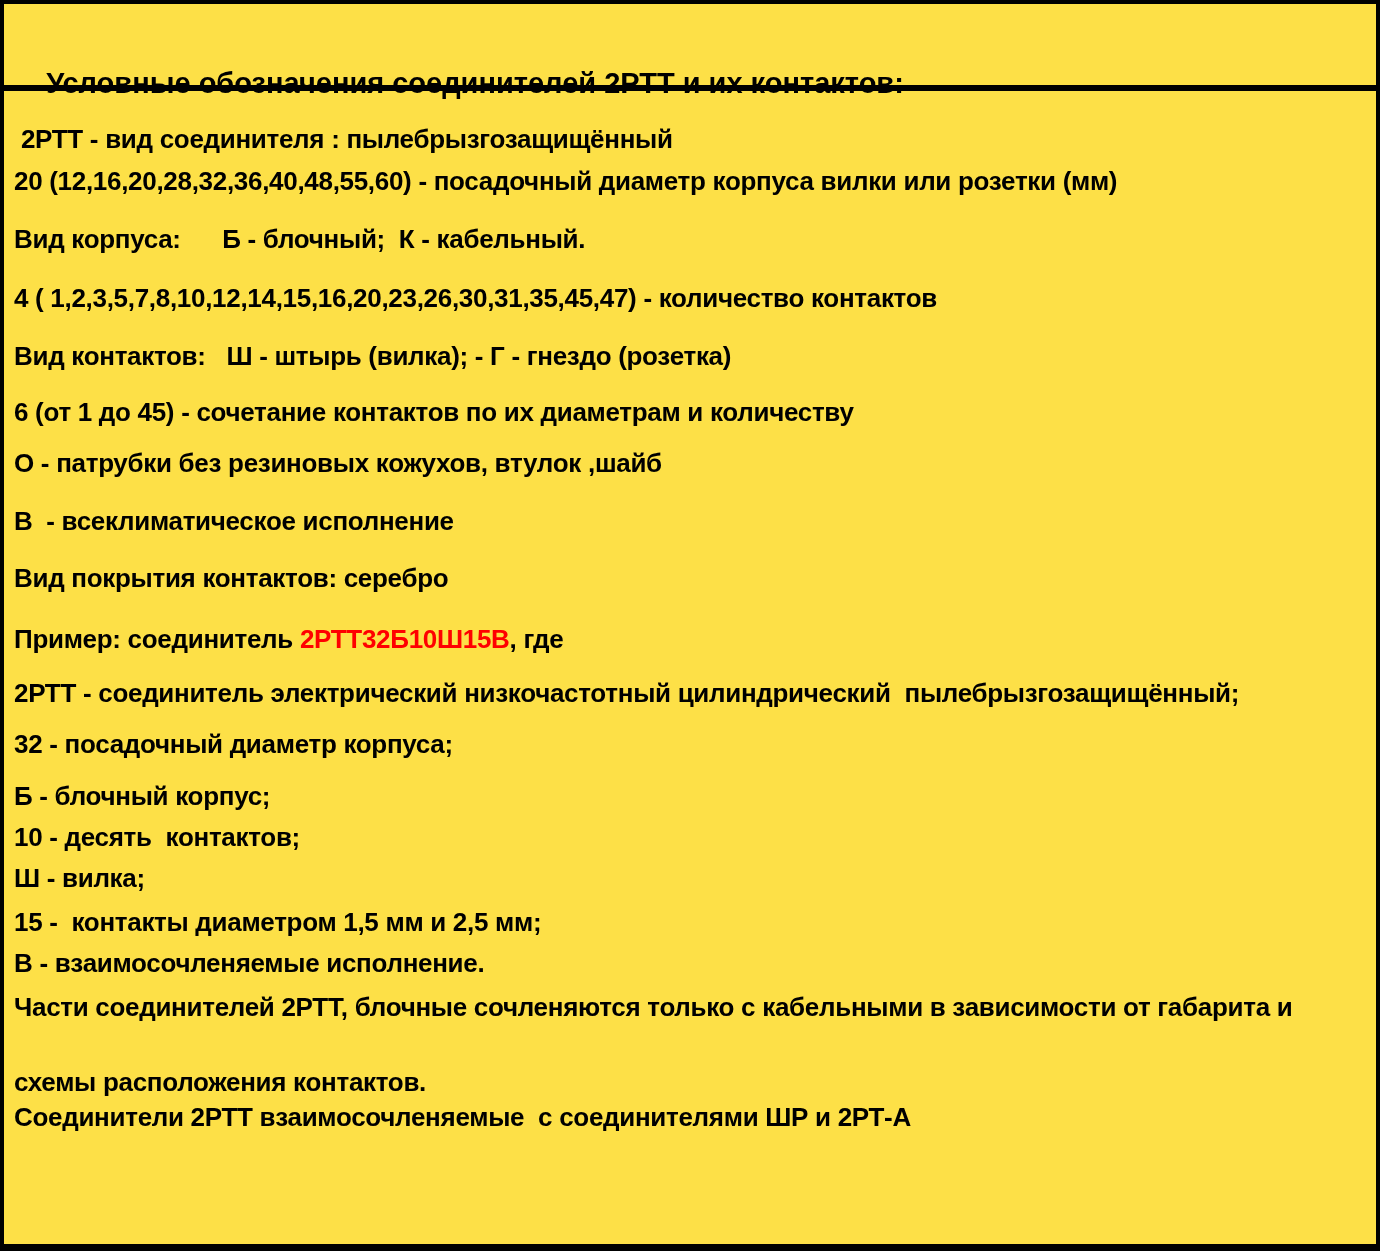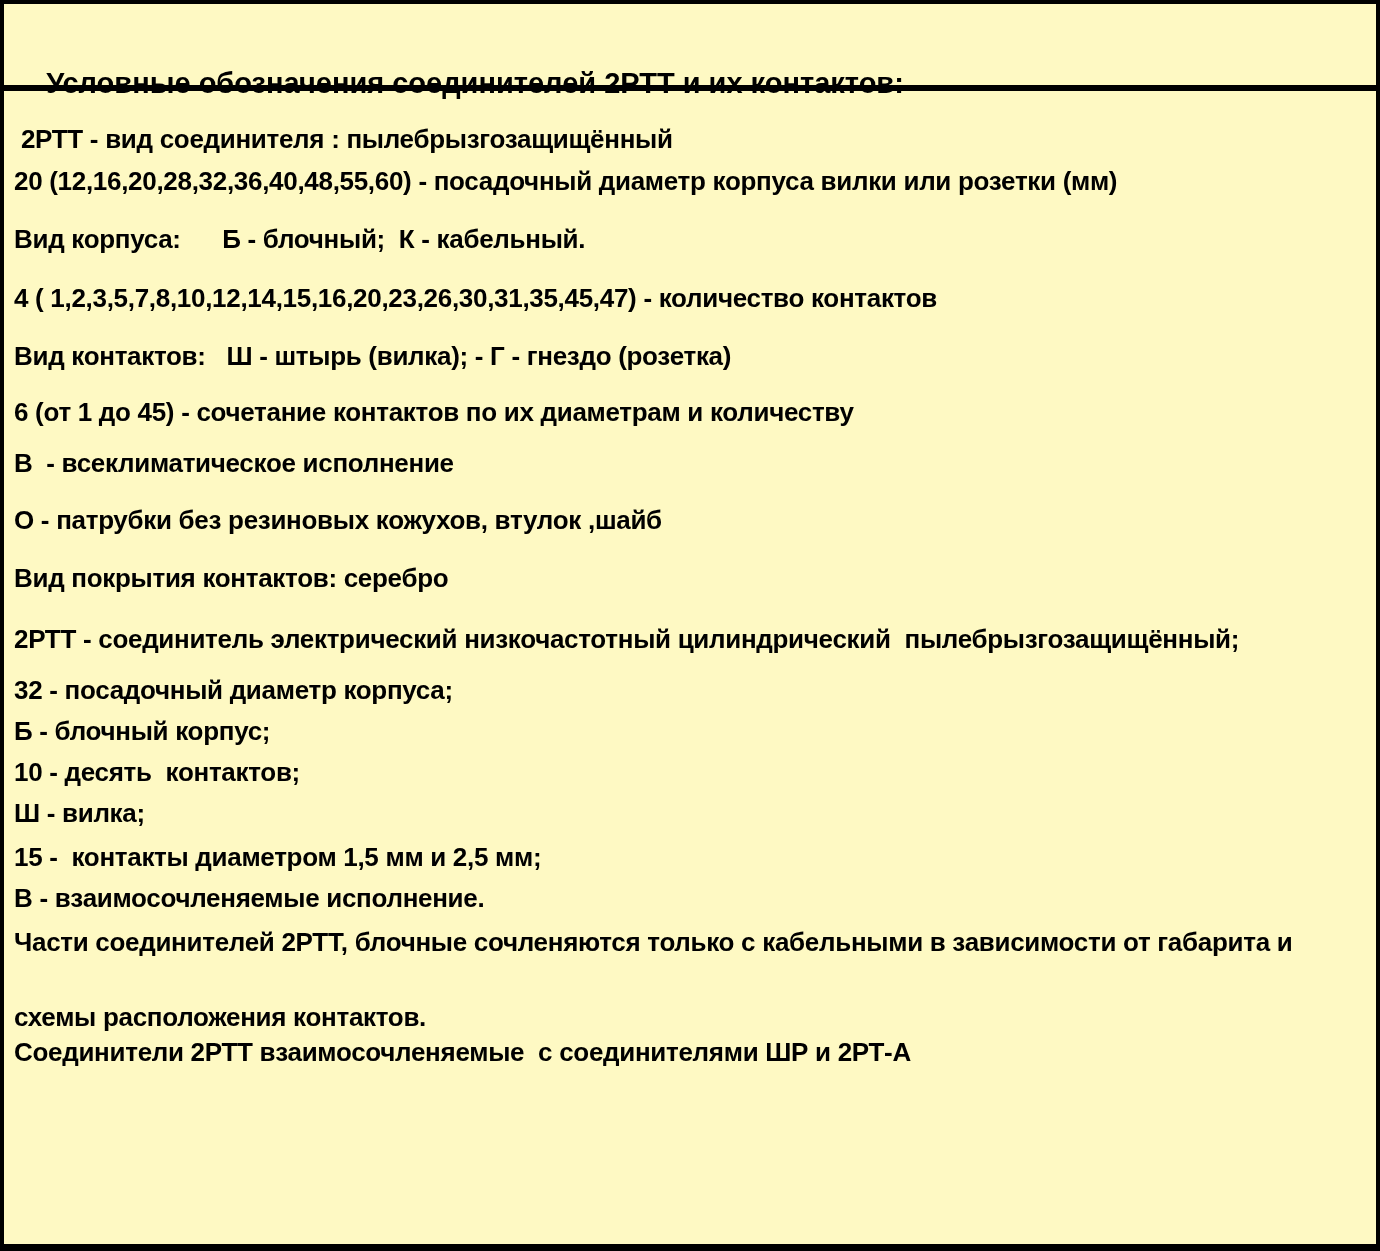"Условные обозначения соединителей 2РТТ и" .doc { background: #fef9c3 -> #fde047 }
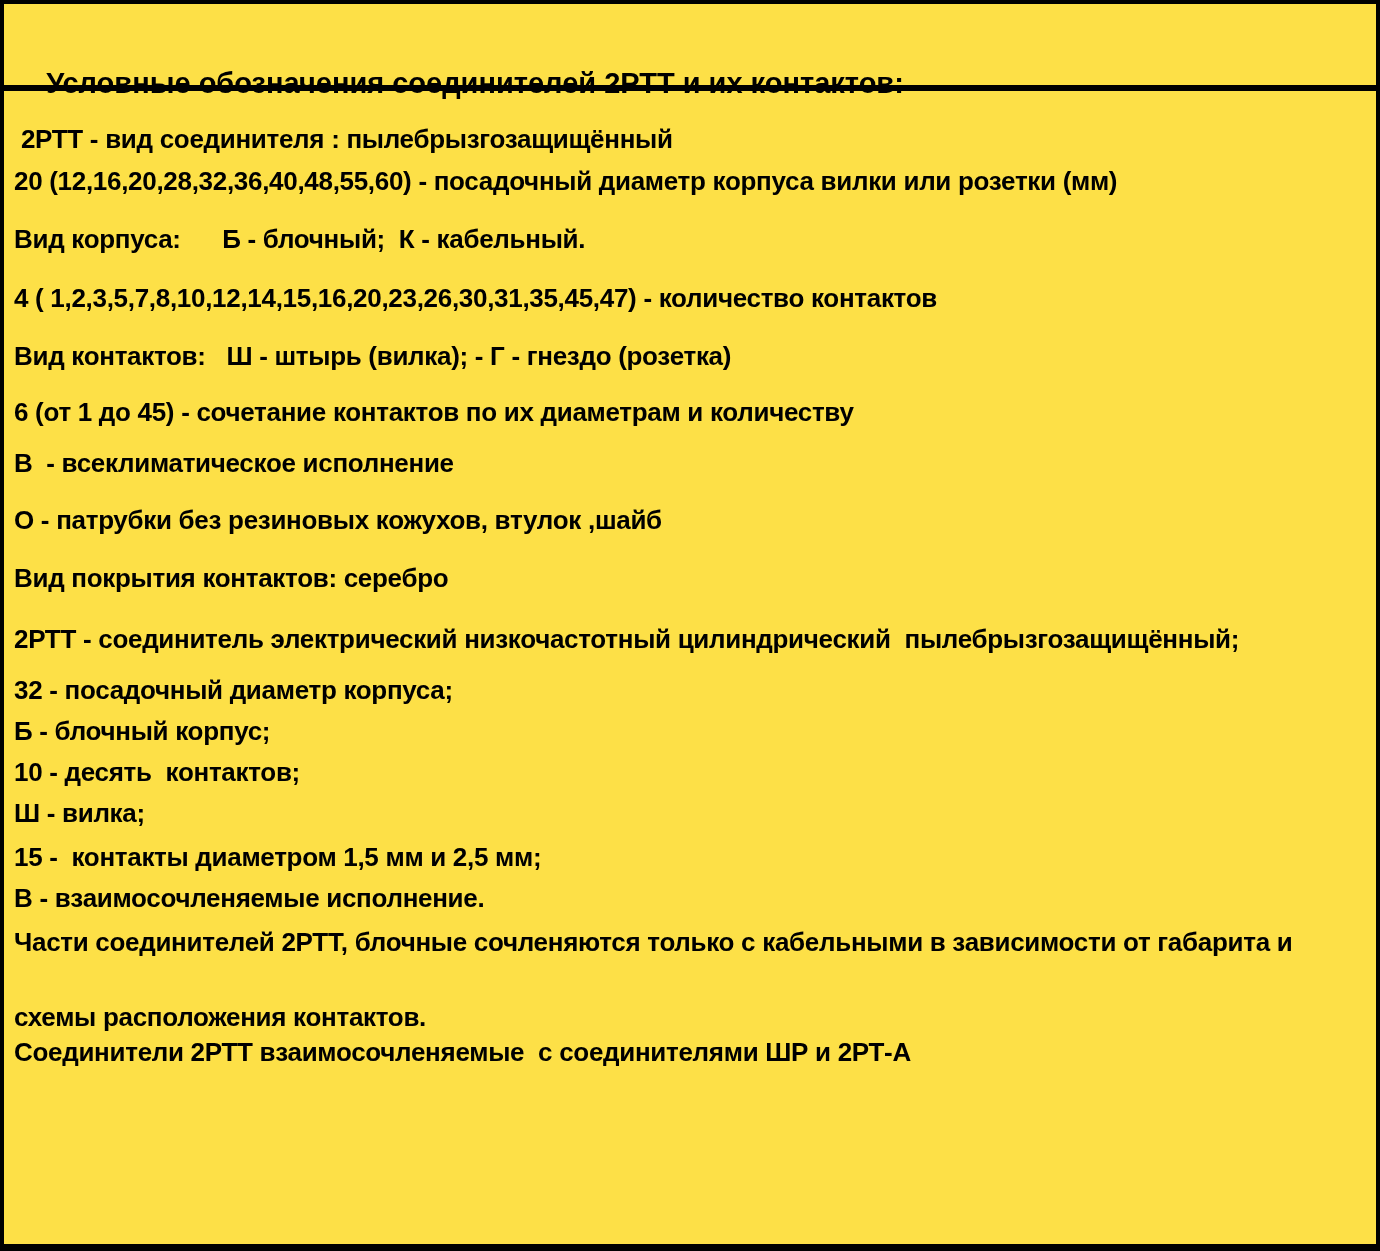"В - всеклиматическое исполнение" p.line { order: before "О - патрубки без резиновых" -> after "О - патрубки без резиновых" }
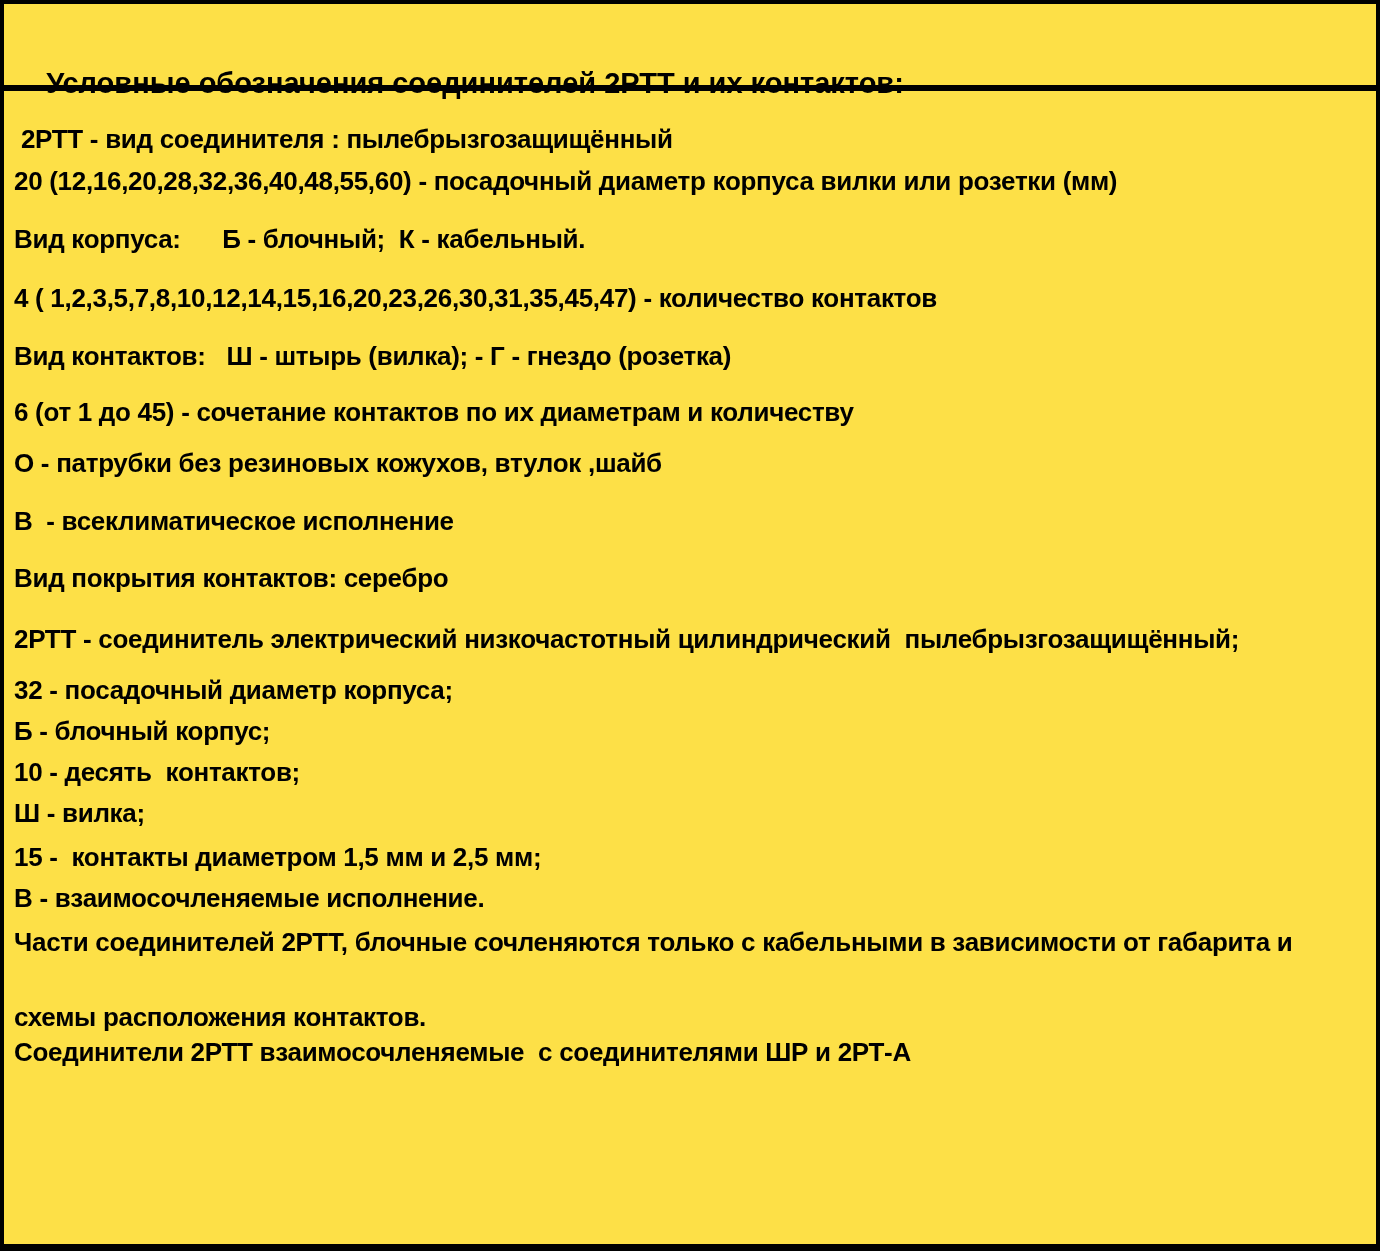"Пример: соединитель 2РТТ32Б10Ш15В, где" p.line { html: none -> <p><span>Пример: соединитель </span><span>2РТТ32Б10Ш15В</span><span>, где</span></p> }
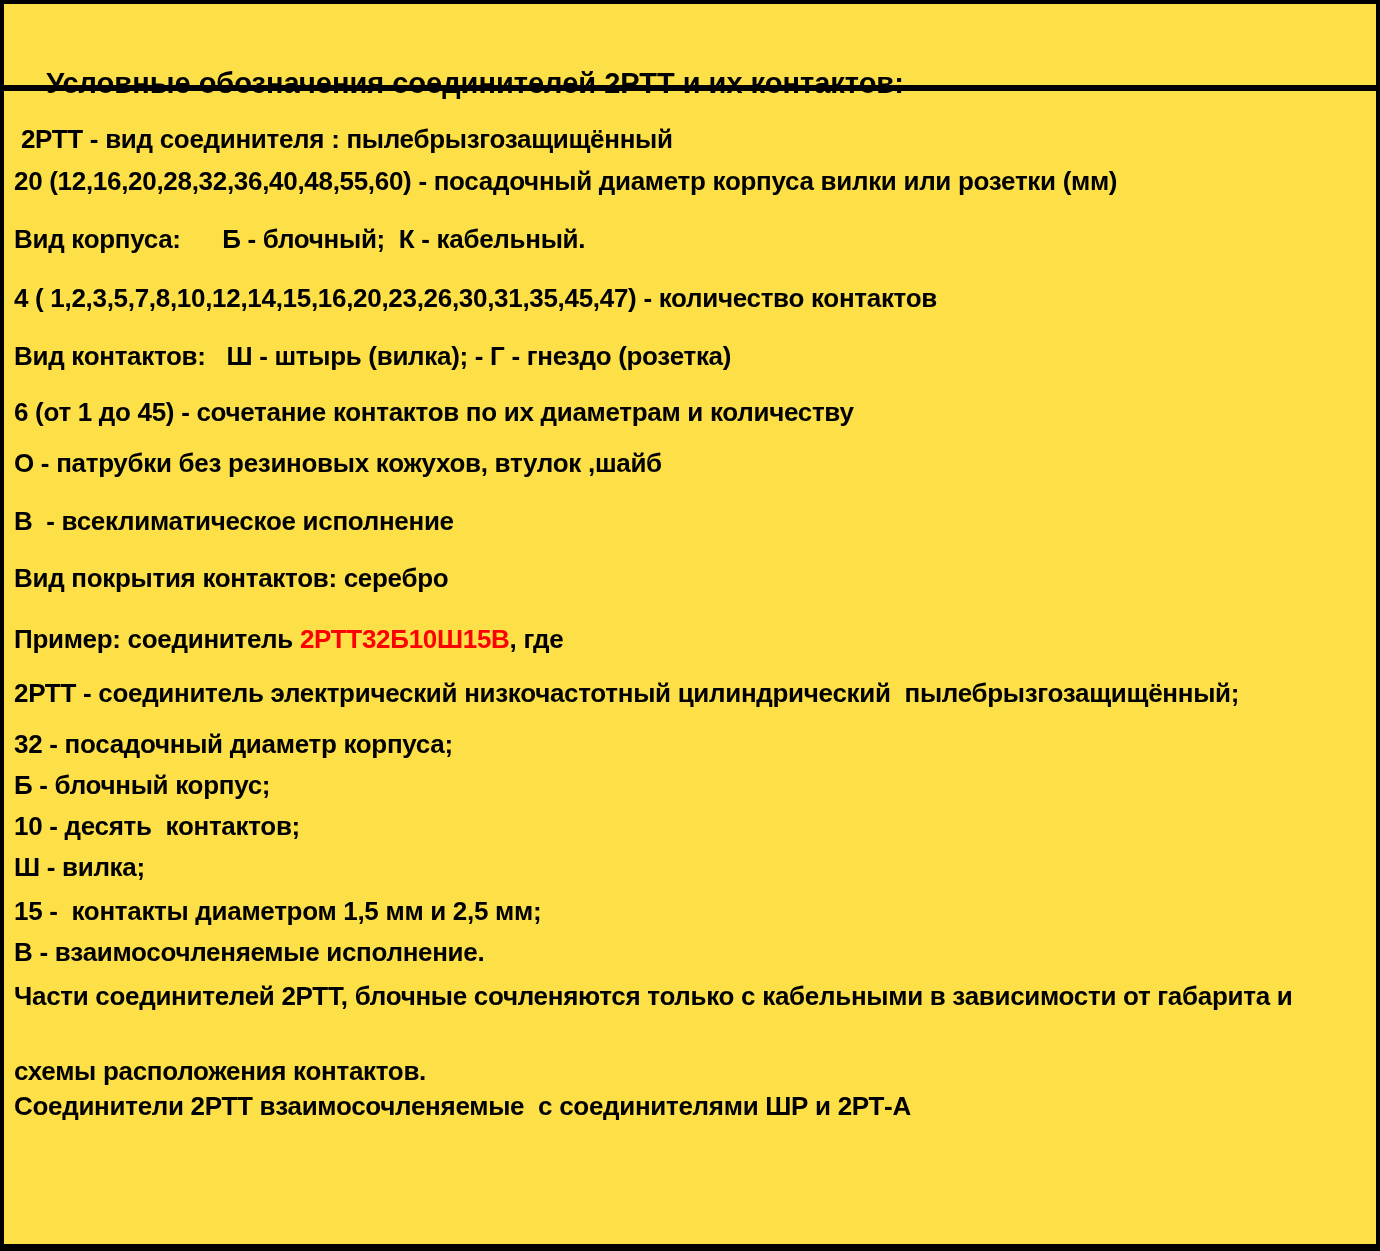"32 - посадочный диаметр корпуса;" .mb8 { margin-bottom: 9px -> 20px }
